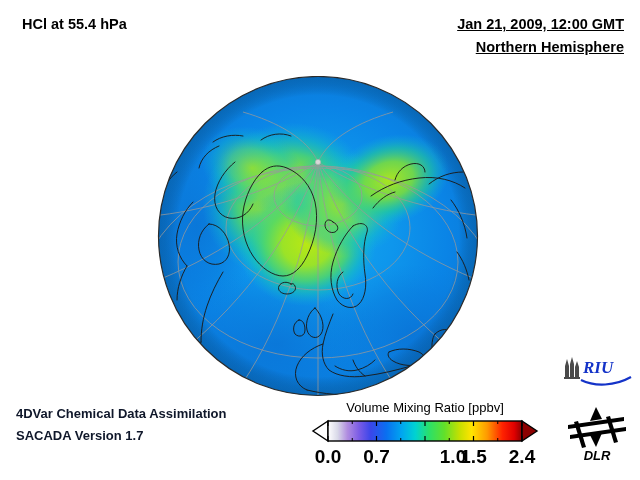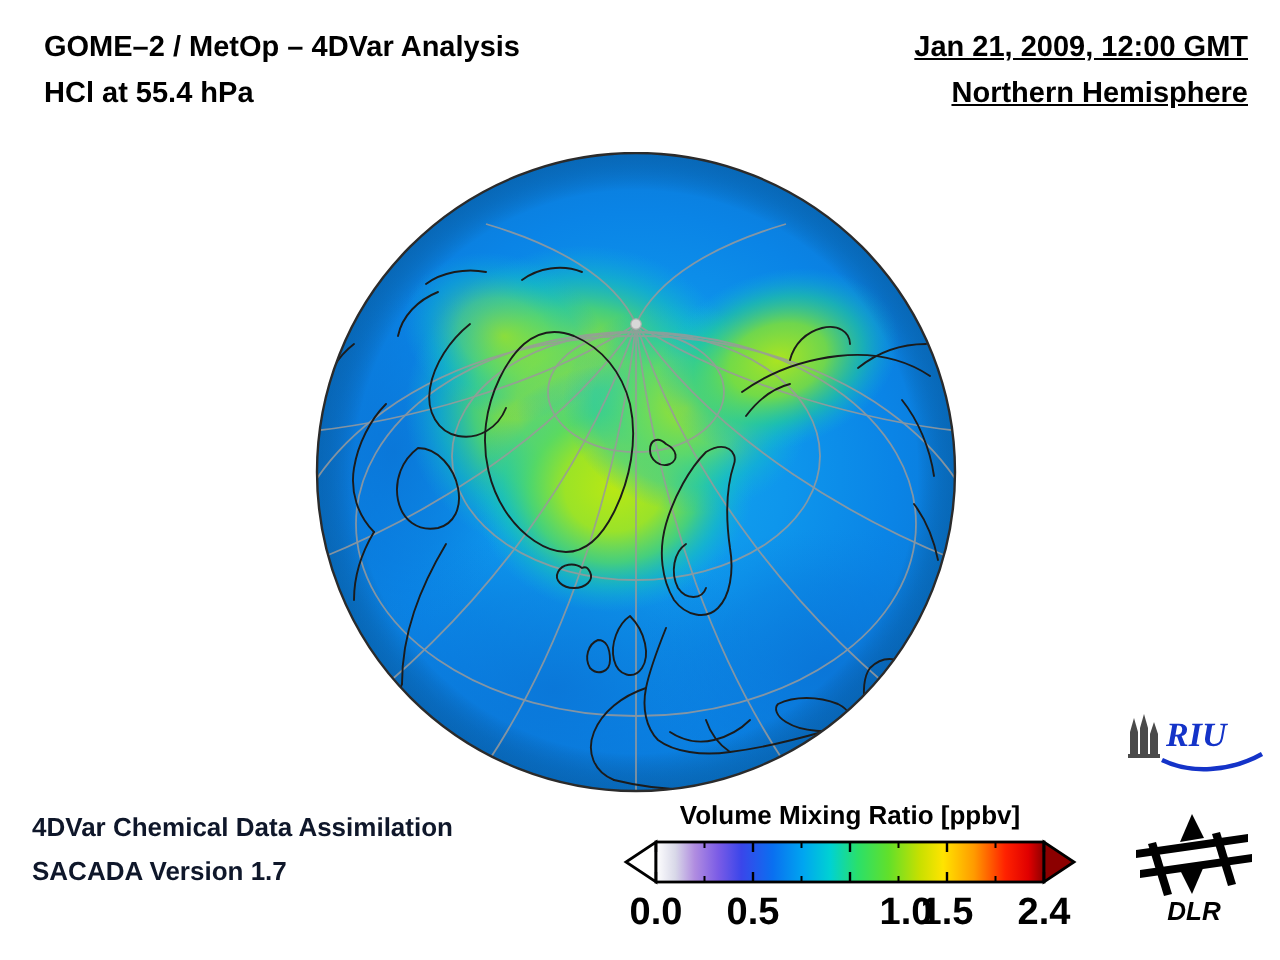"GOME–2 / MetOp – 4DVar" div.hdr-line { html: <div>GOME–2 / MetOp – 4DVar Analysis</div> -> none }
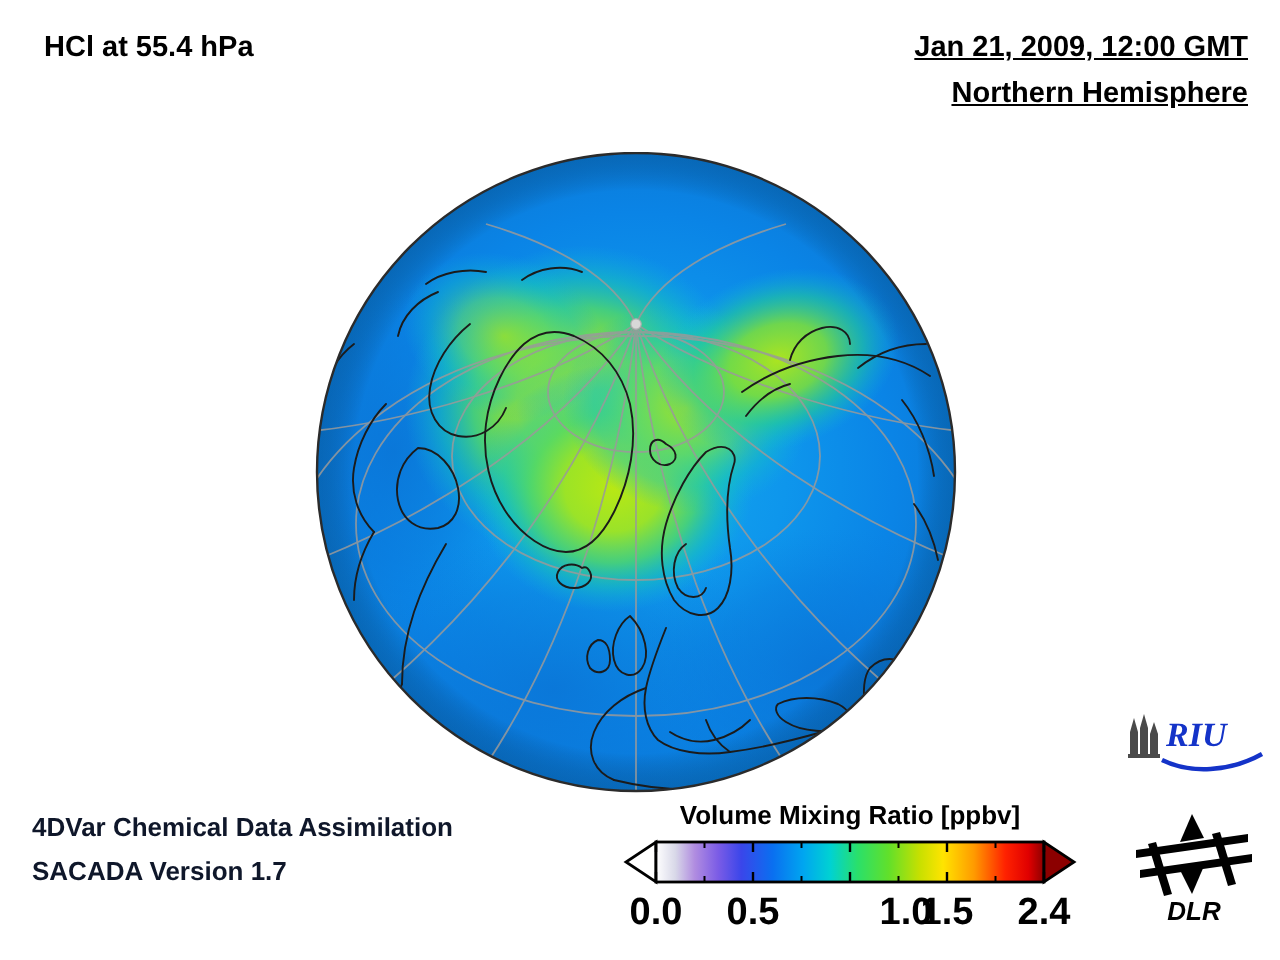"Volume Mixing Ratio [ppbv]" #cb-title { font-weight: bold -> normal }
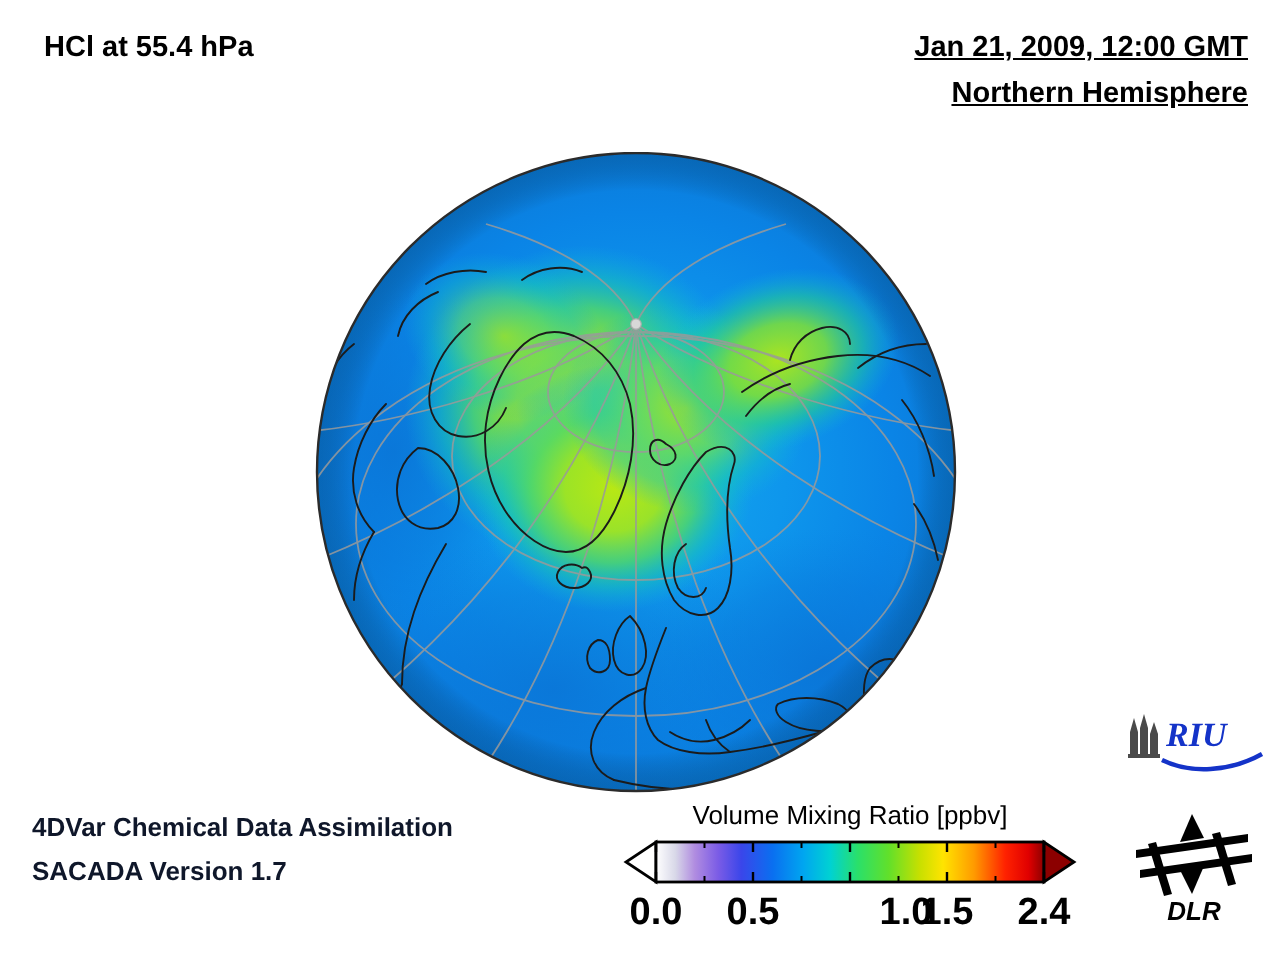"0.5" div.cb-tick-label { text: 0.5 -> 0.7 }
